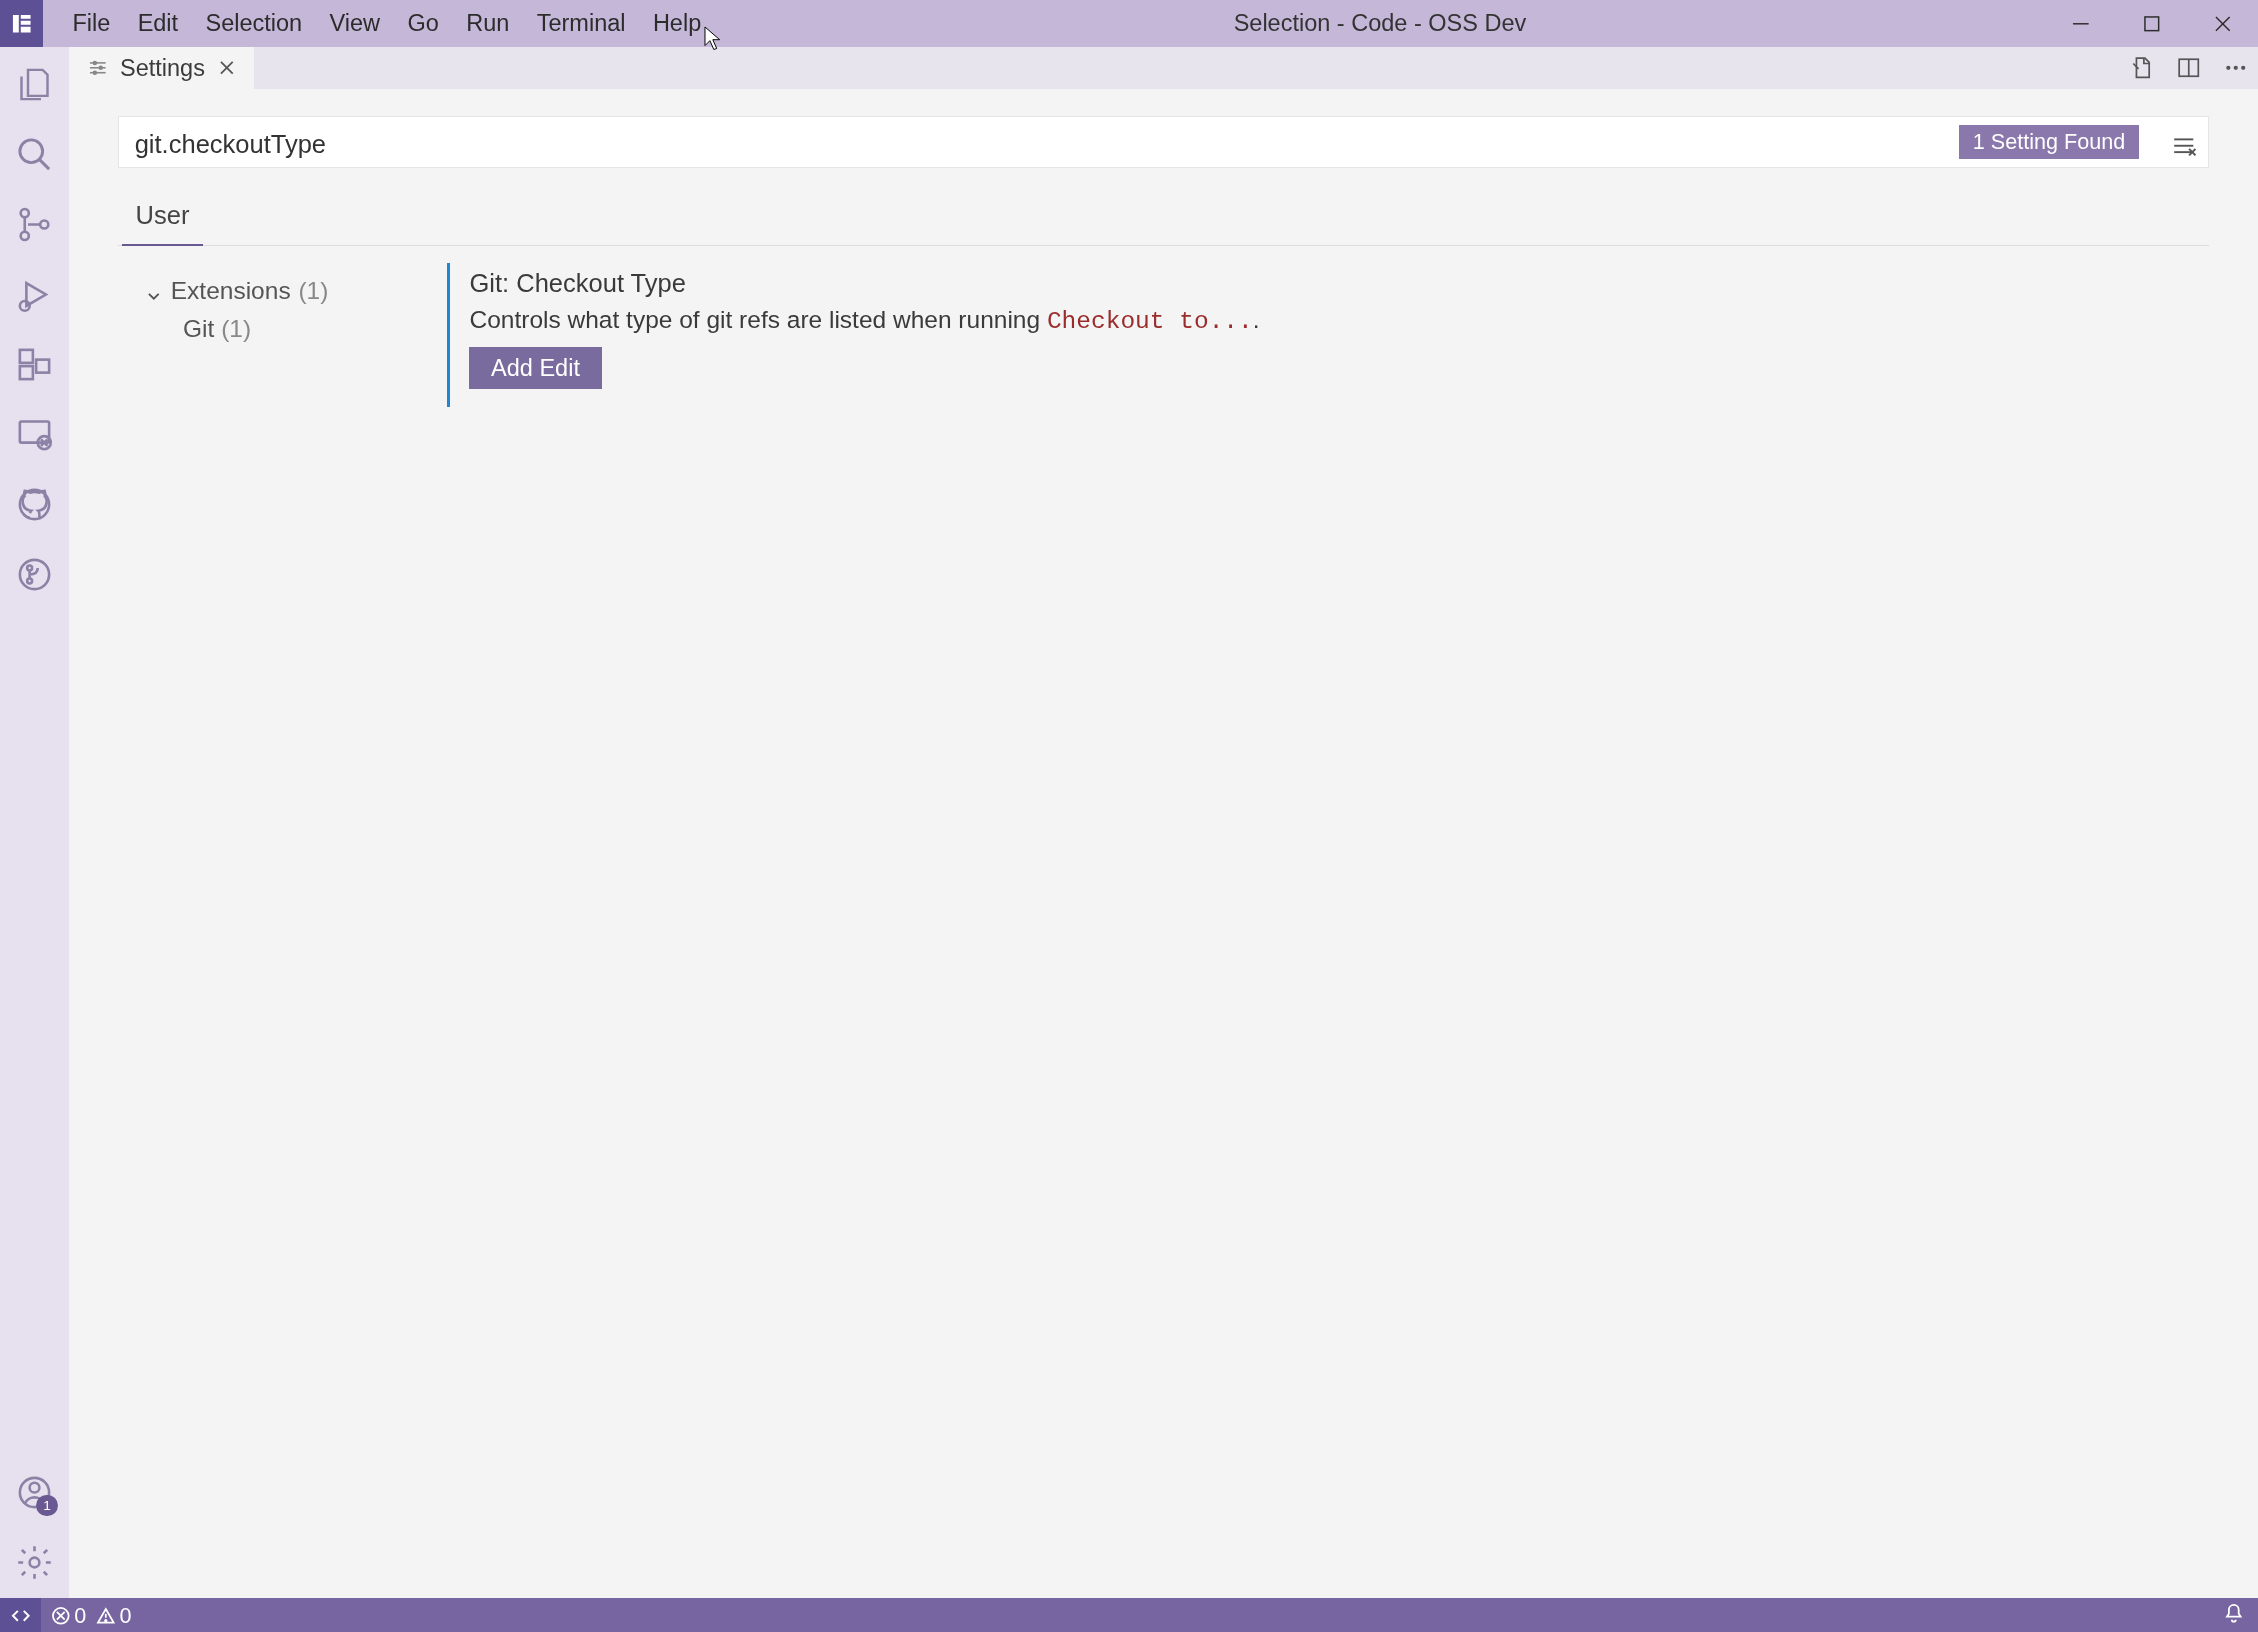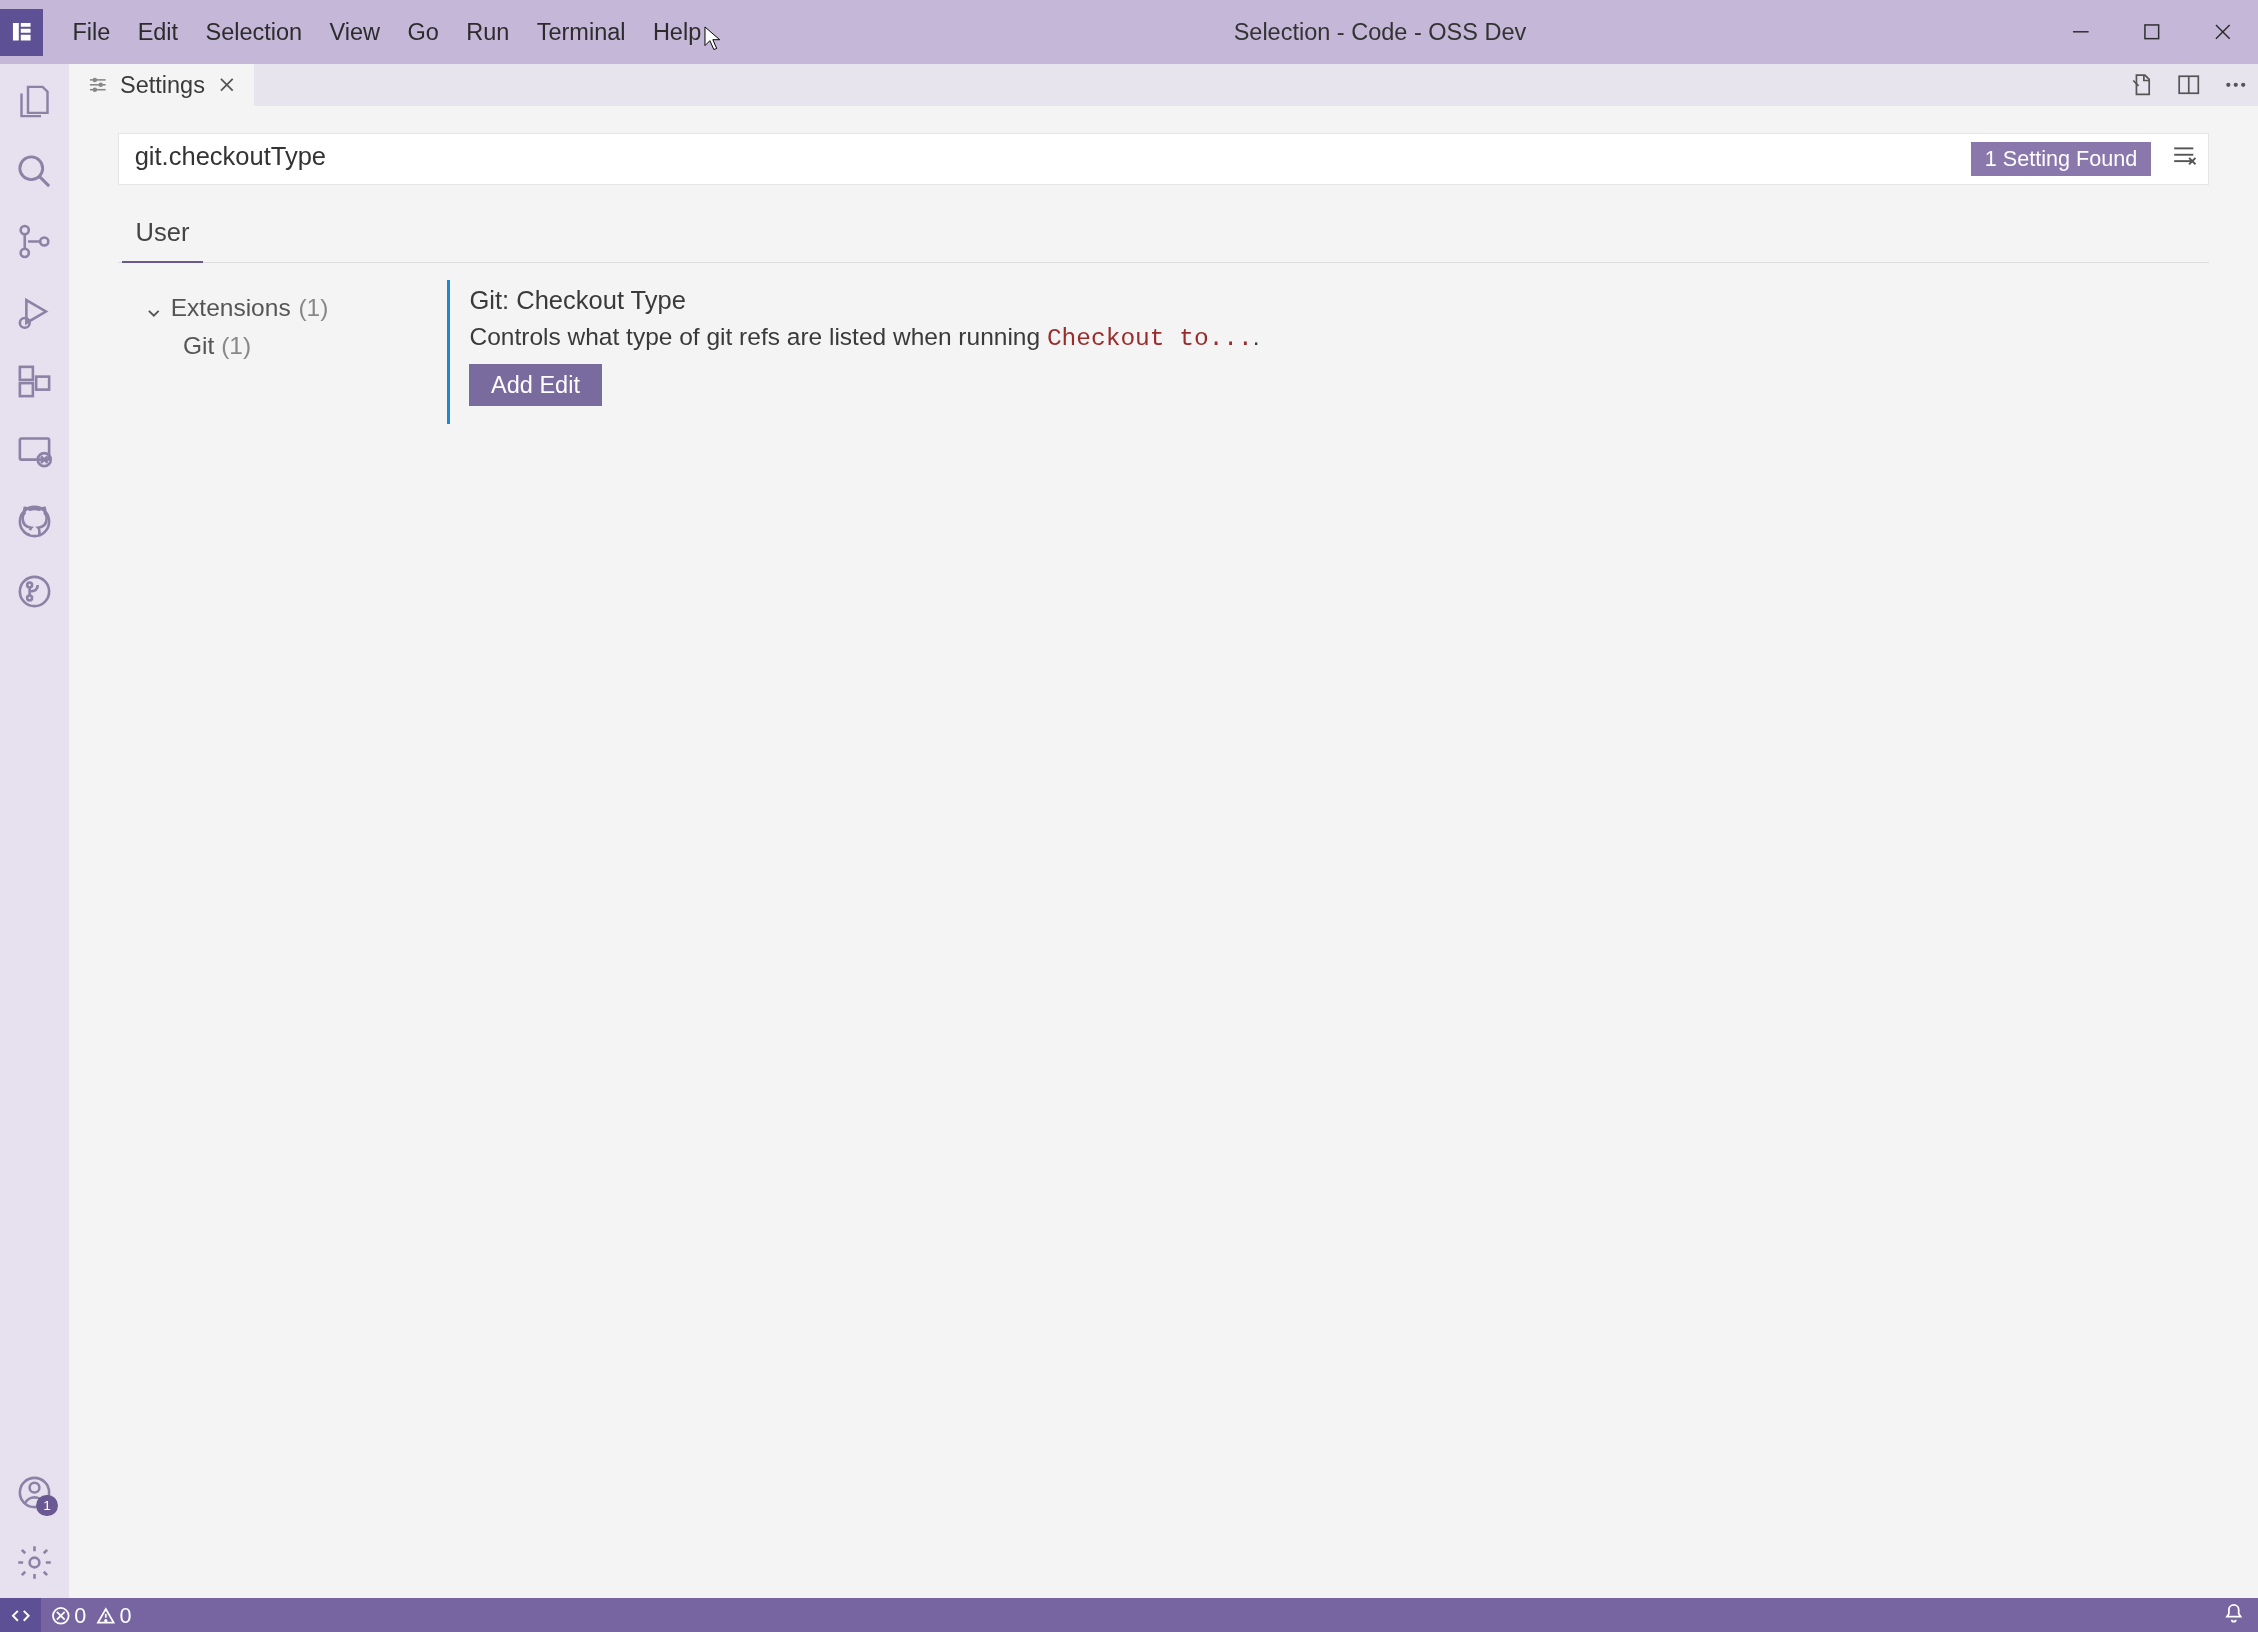"File" .title-bar { height: 64px -> 47px }
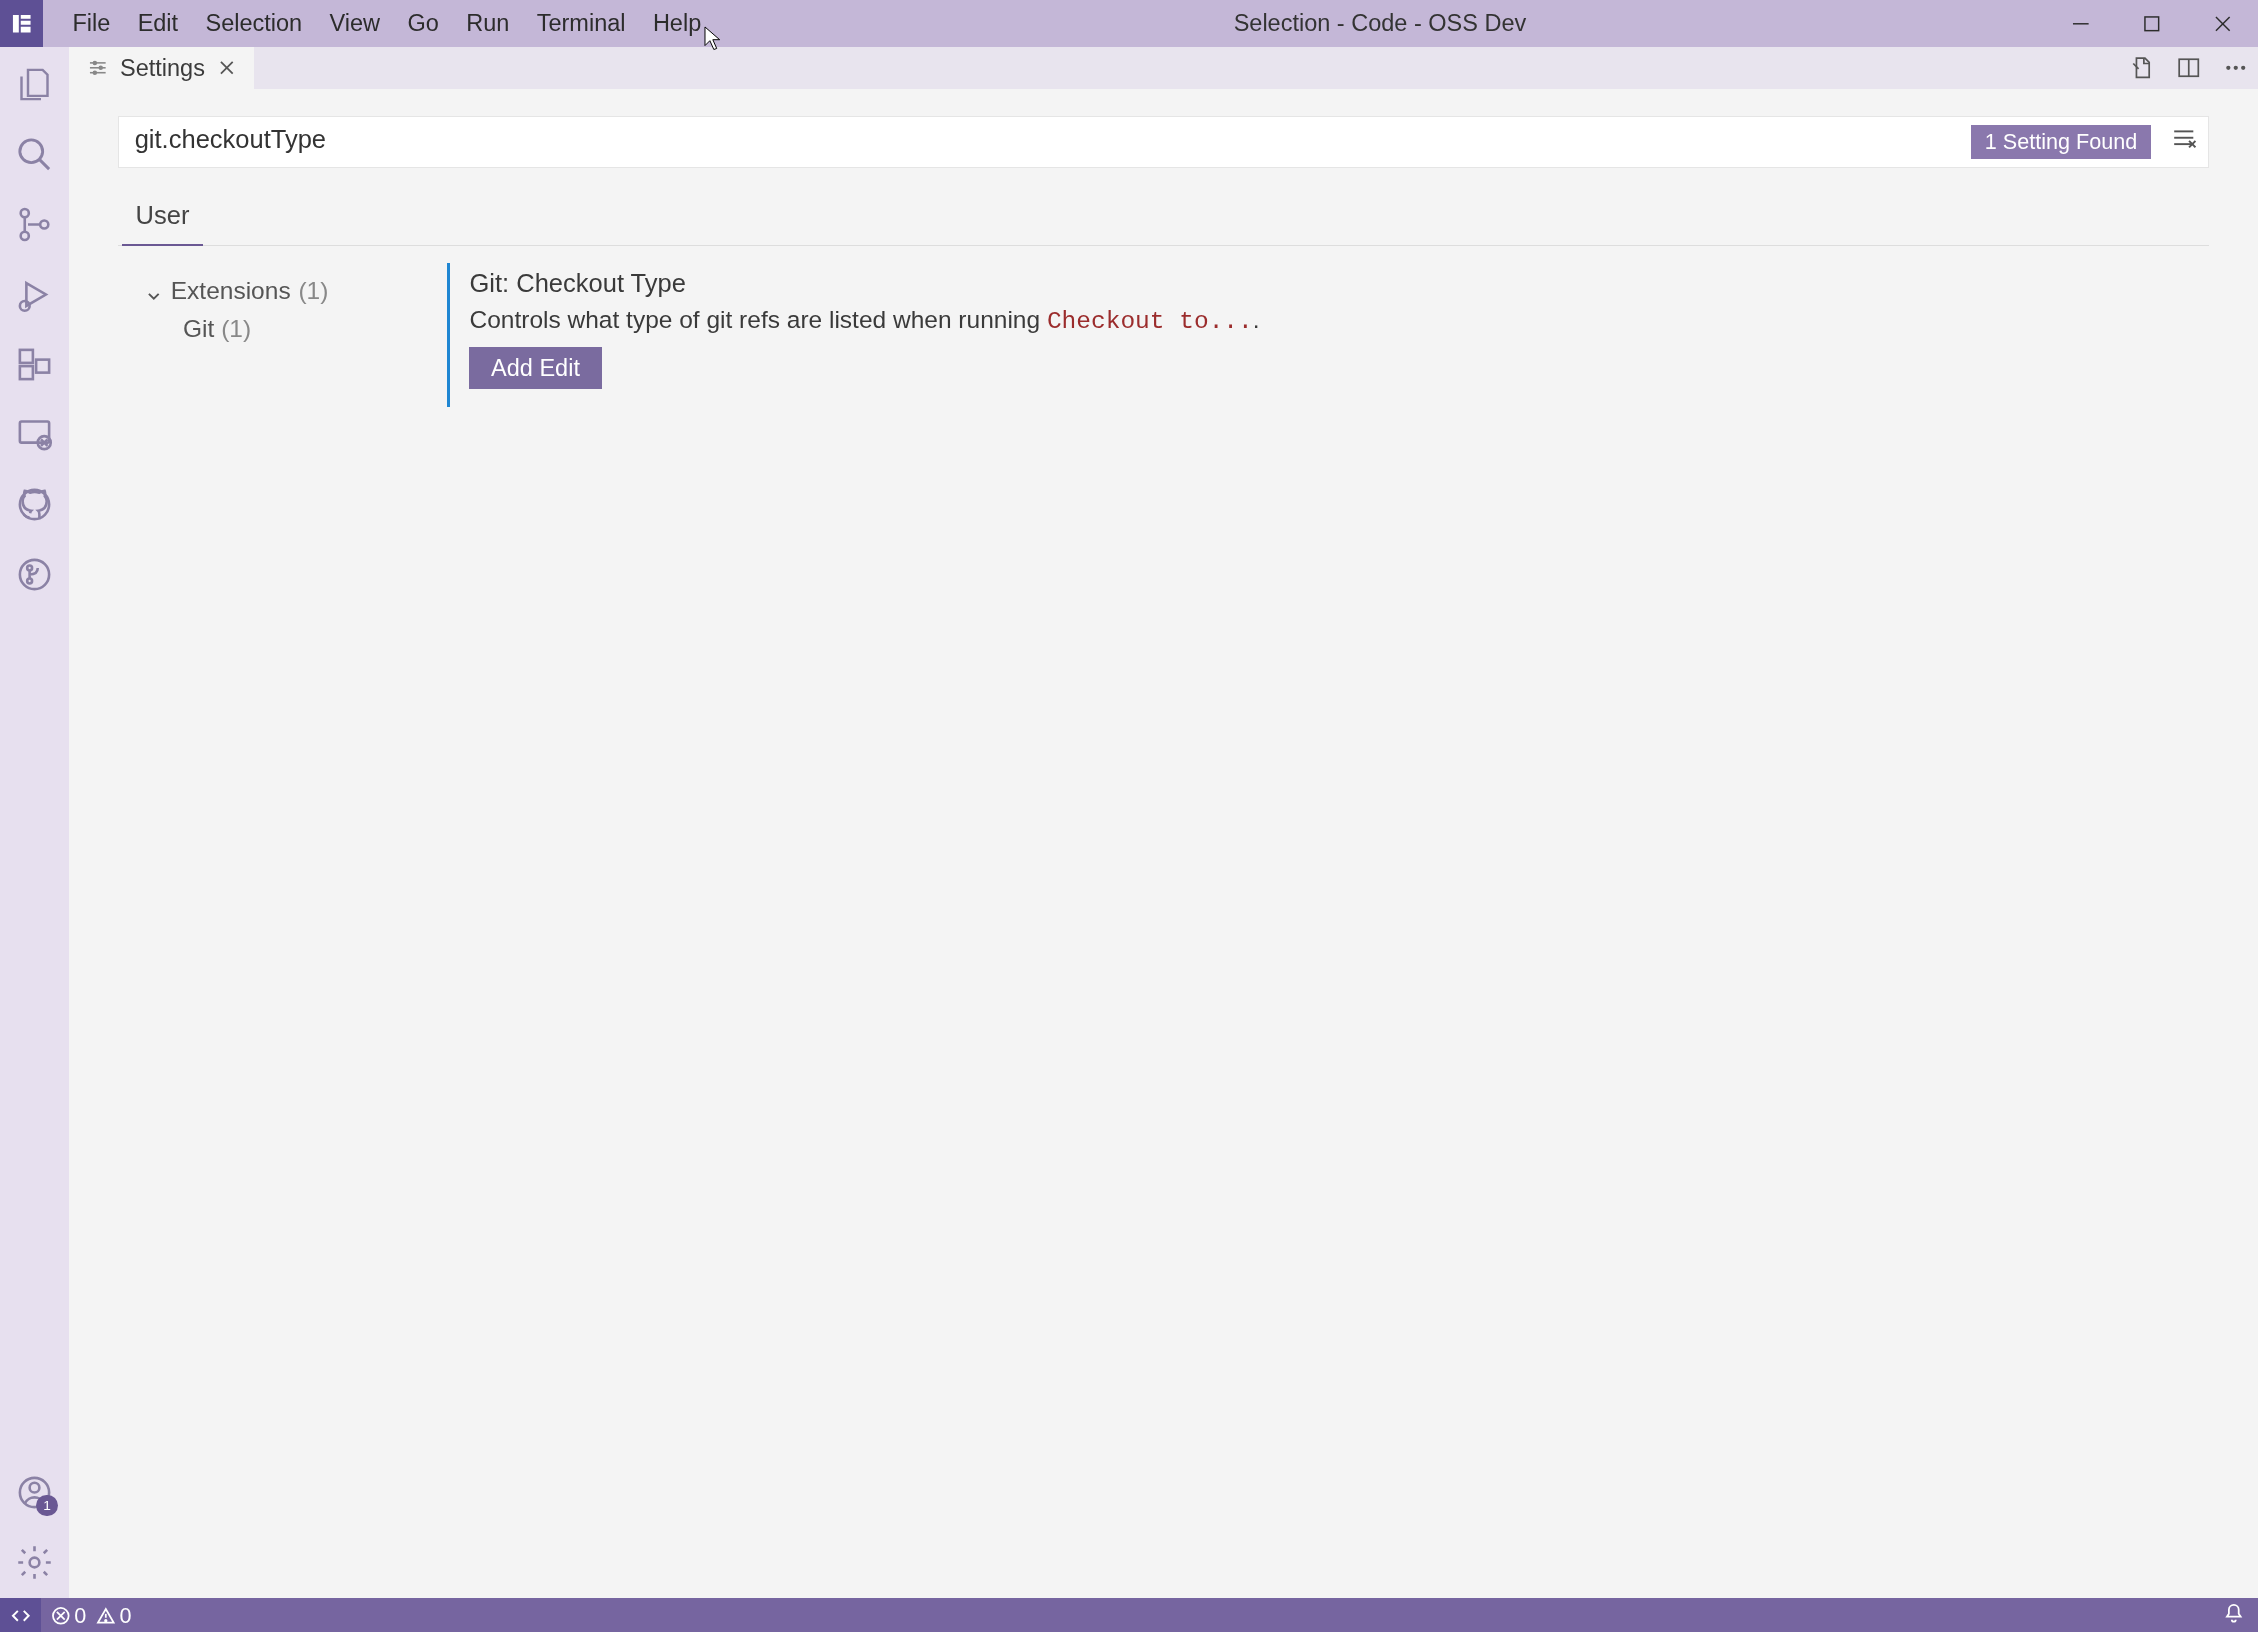"git.checkoutType" .search-row { align-items: flex-start -> flex-end; gap: 4px -> 16px }
